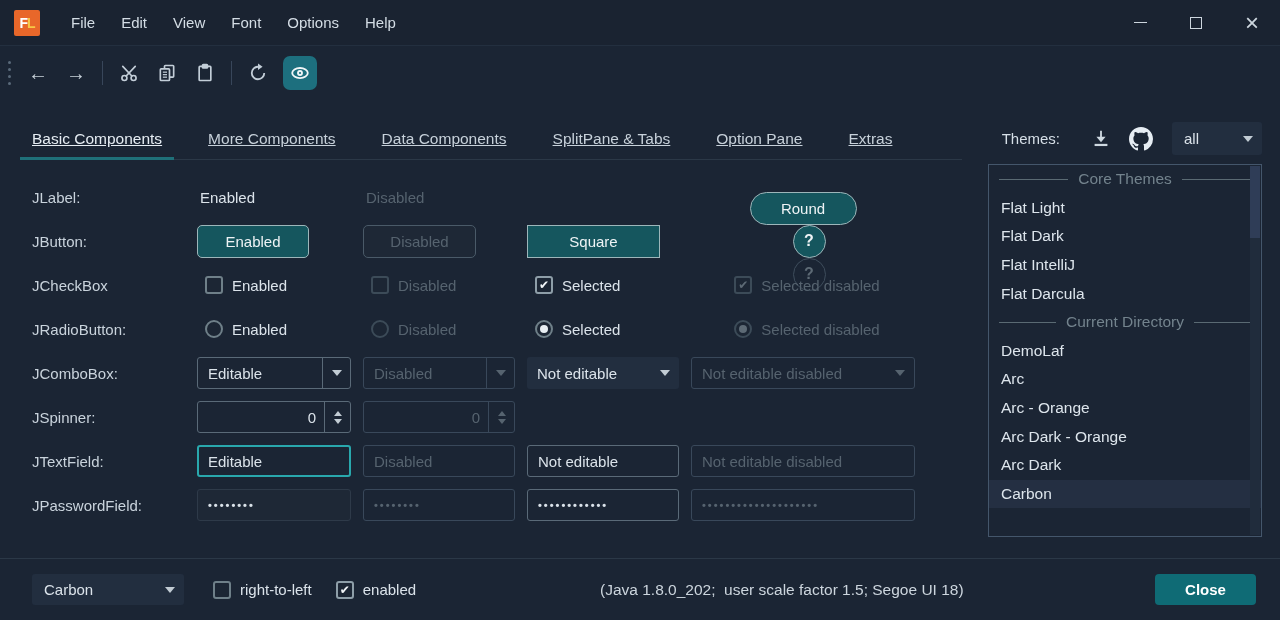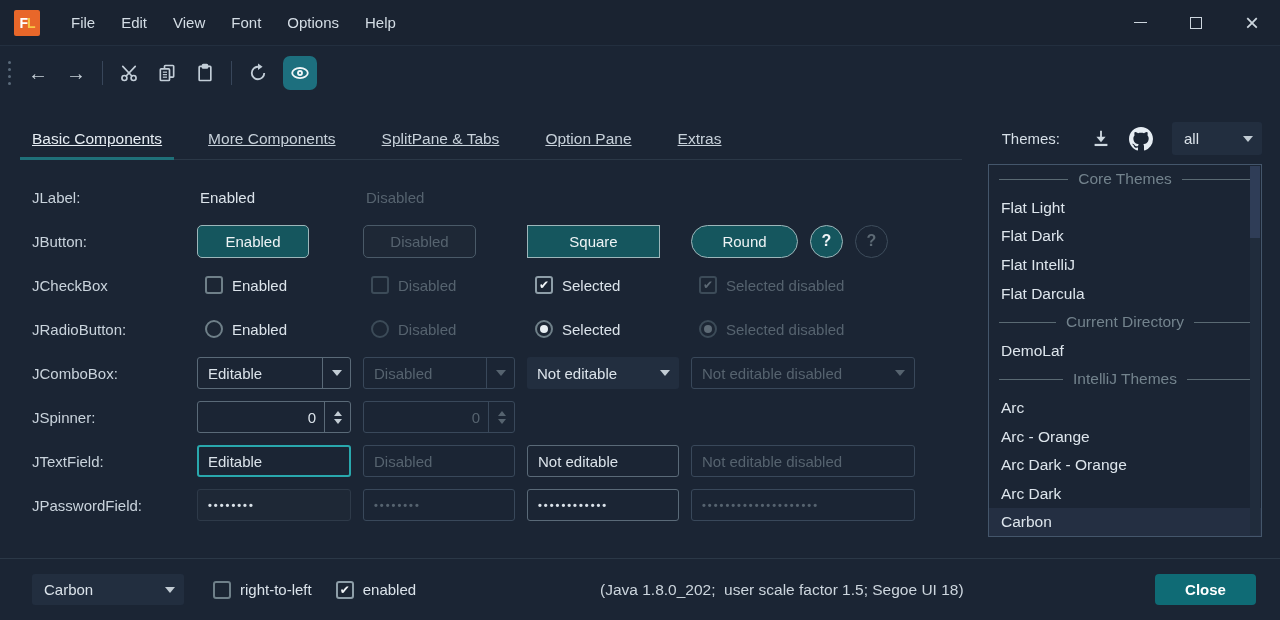"Data Components" div.tab { html: none -> <div>Data Components</div> }
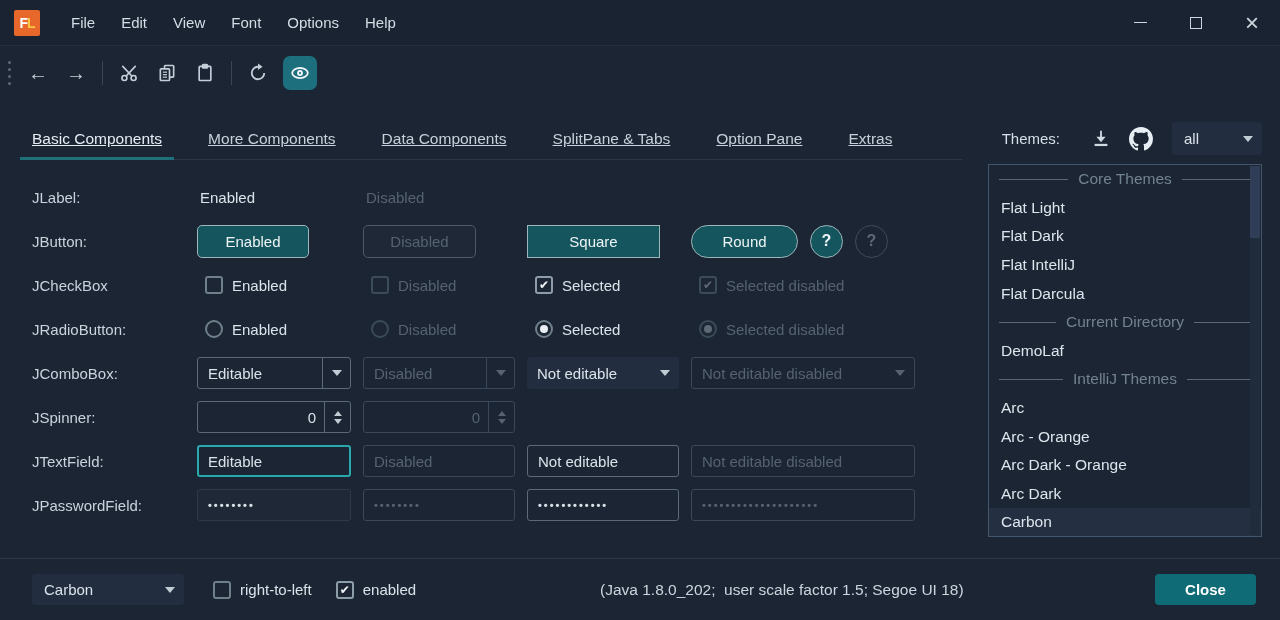"Round" .c4 { flex-direction: none -> column }
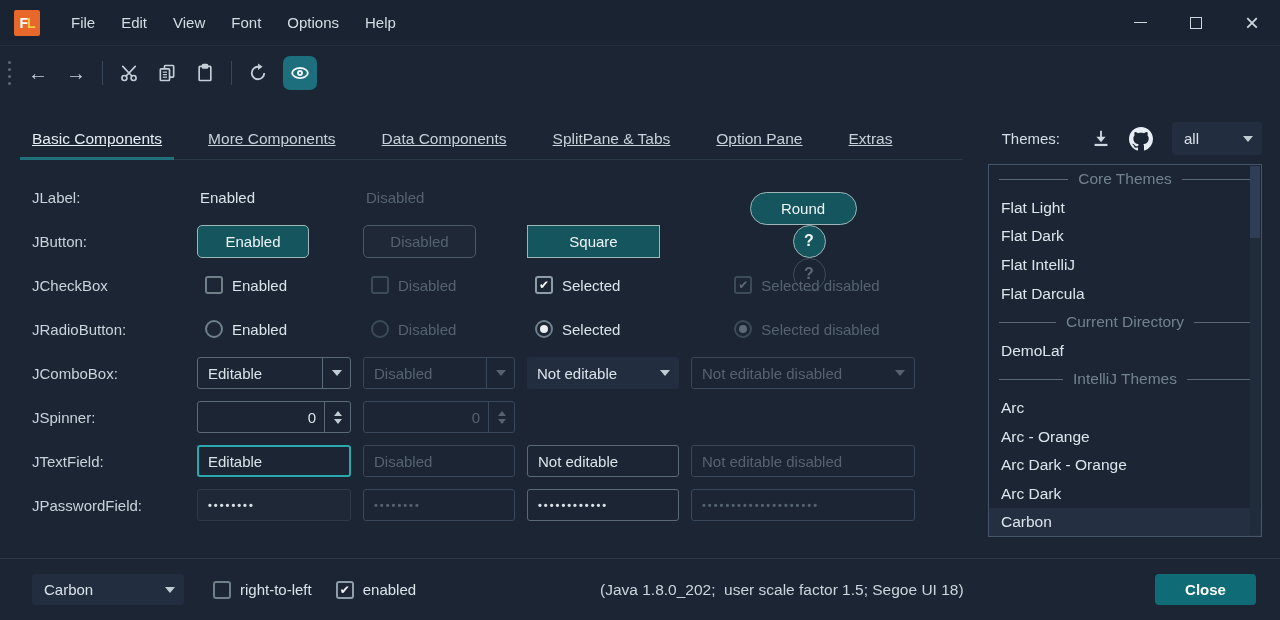"IntelliJ Themes" div.tsep-row { html: <div> <span></span> <span>IntelliJ Themes</span> <span></span> </div> -> none }
